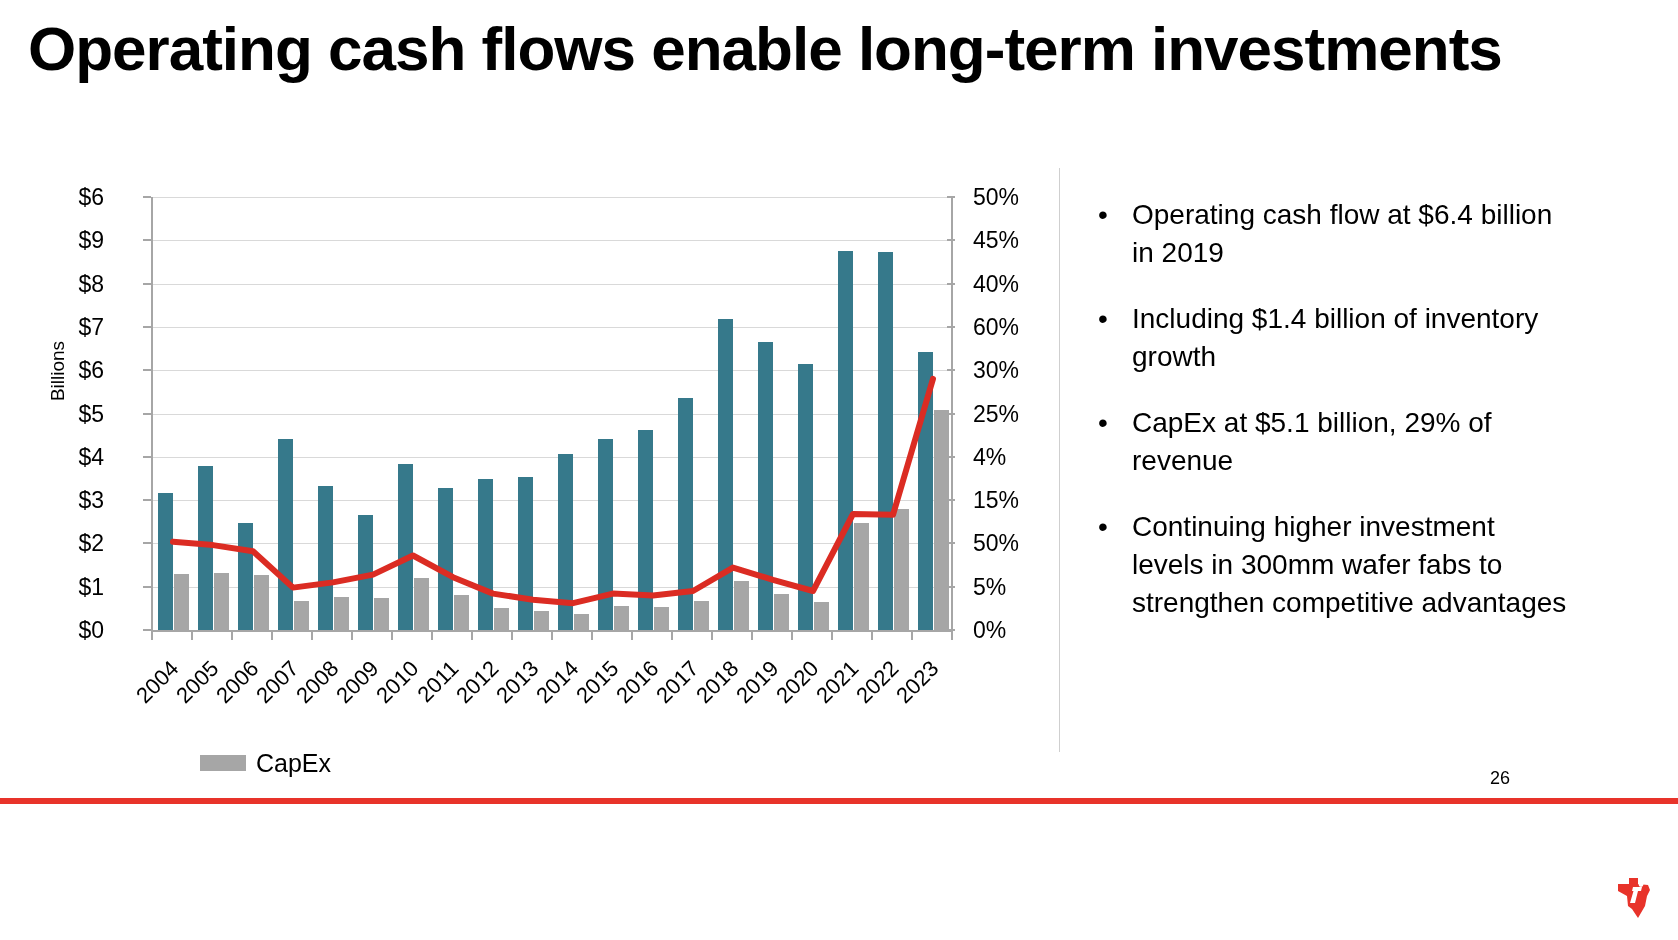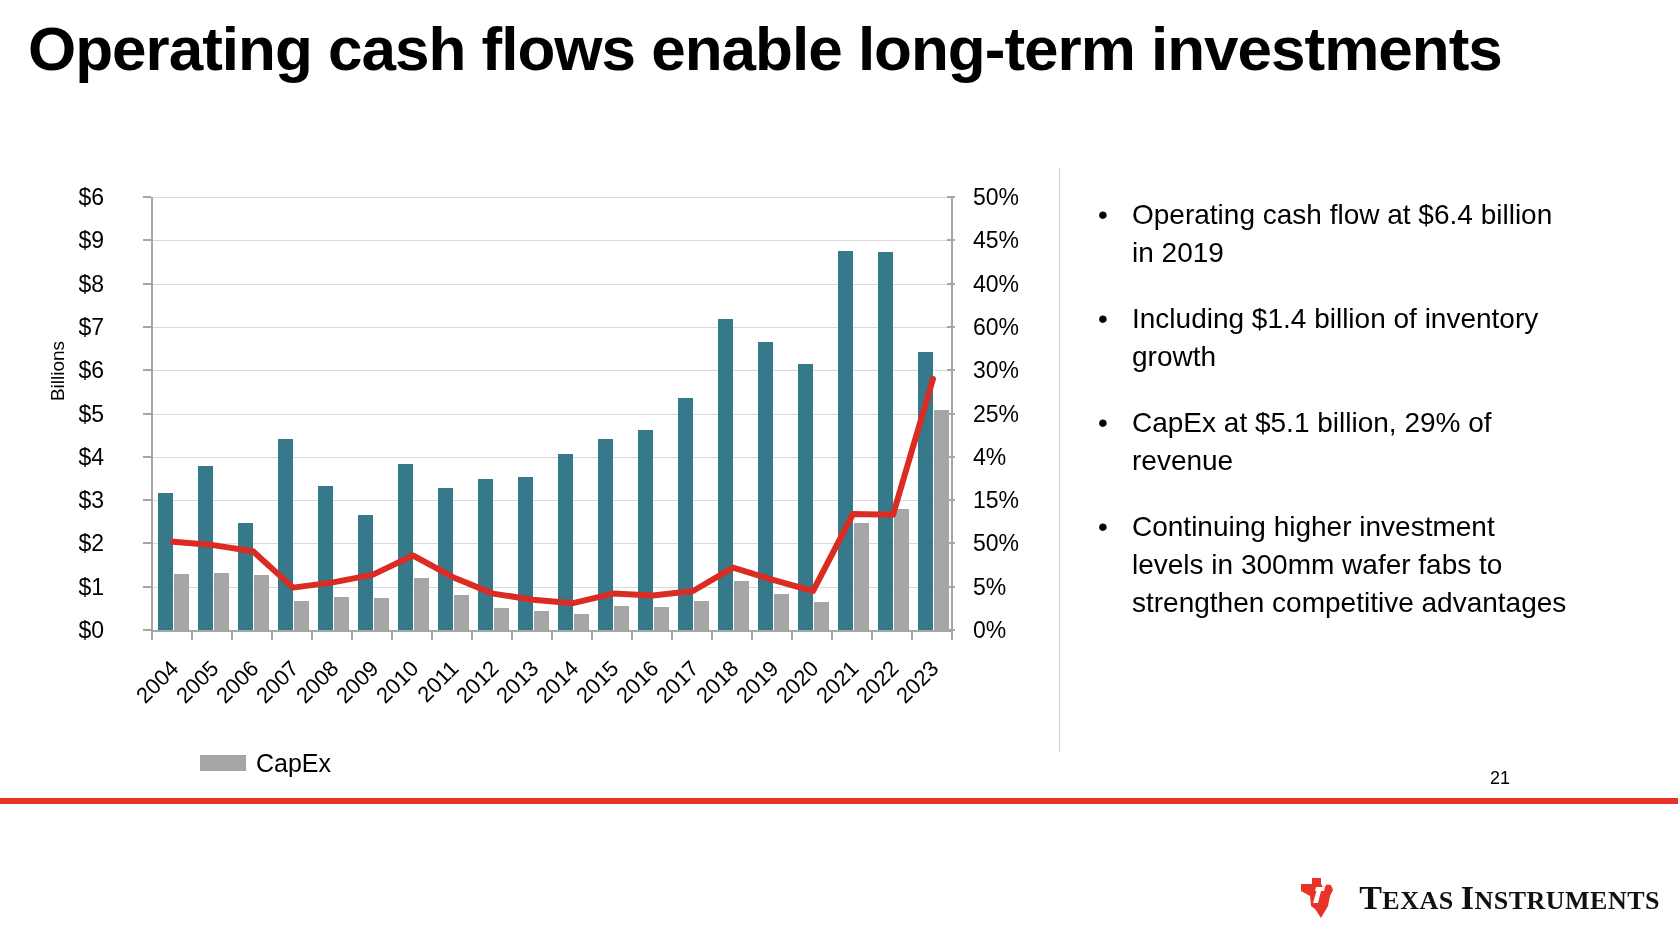"21" div { text: 21 -> 26 }
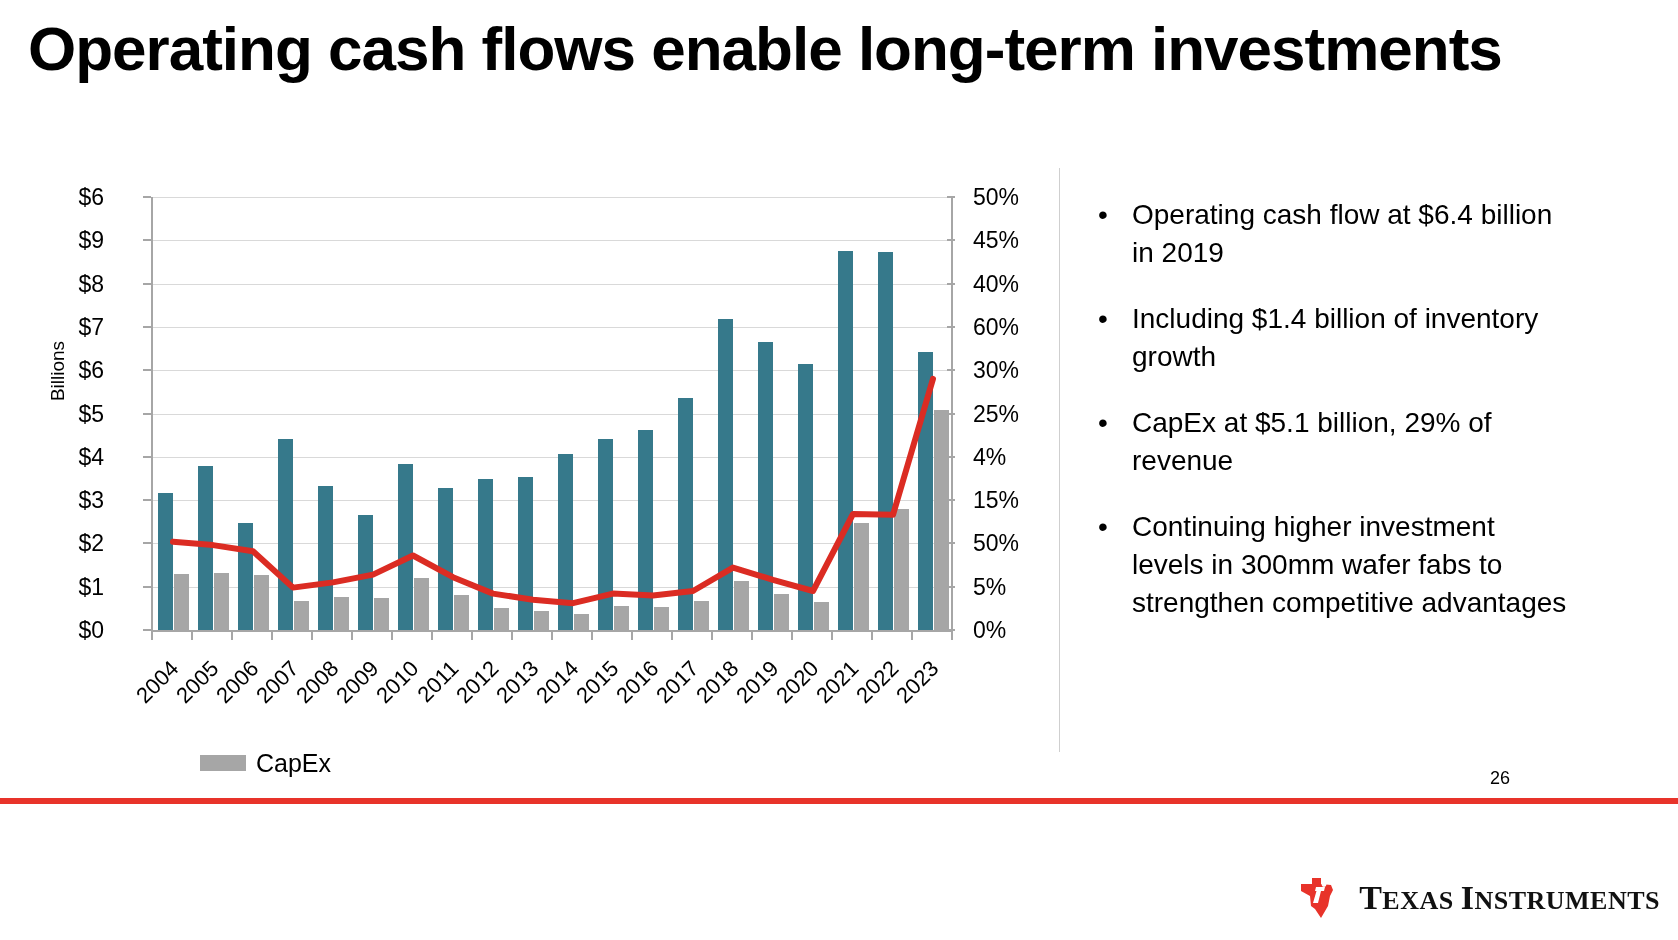"TEXAS INSTRUMENTS" div { html: <div><span>T</span><span>EXAS </span><span>I</span><span>NSTRUMENTS</span></div> -> none }
